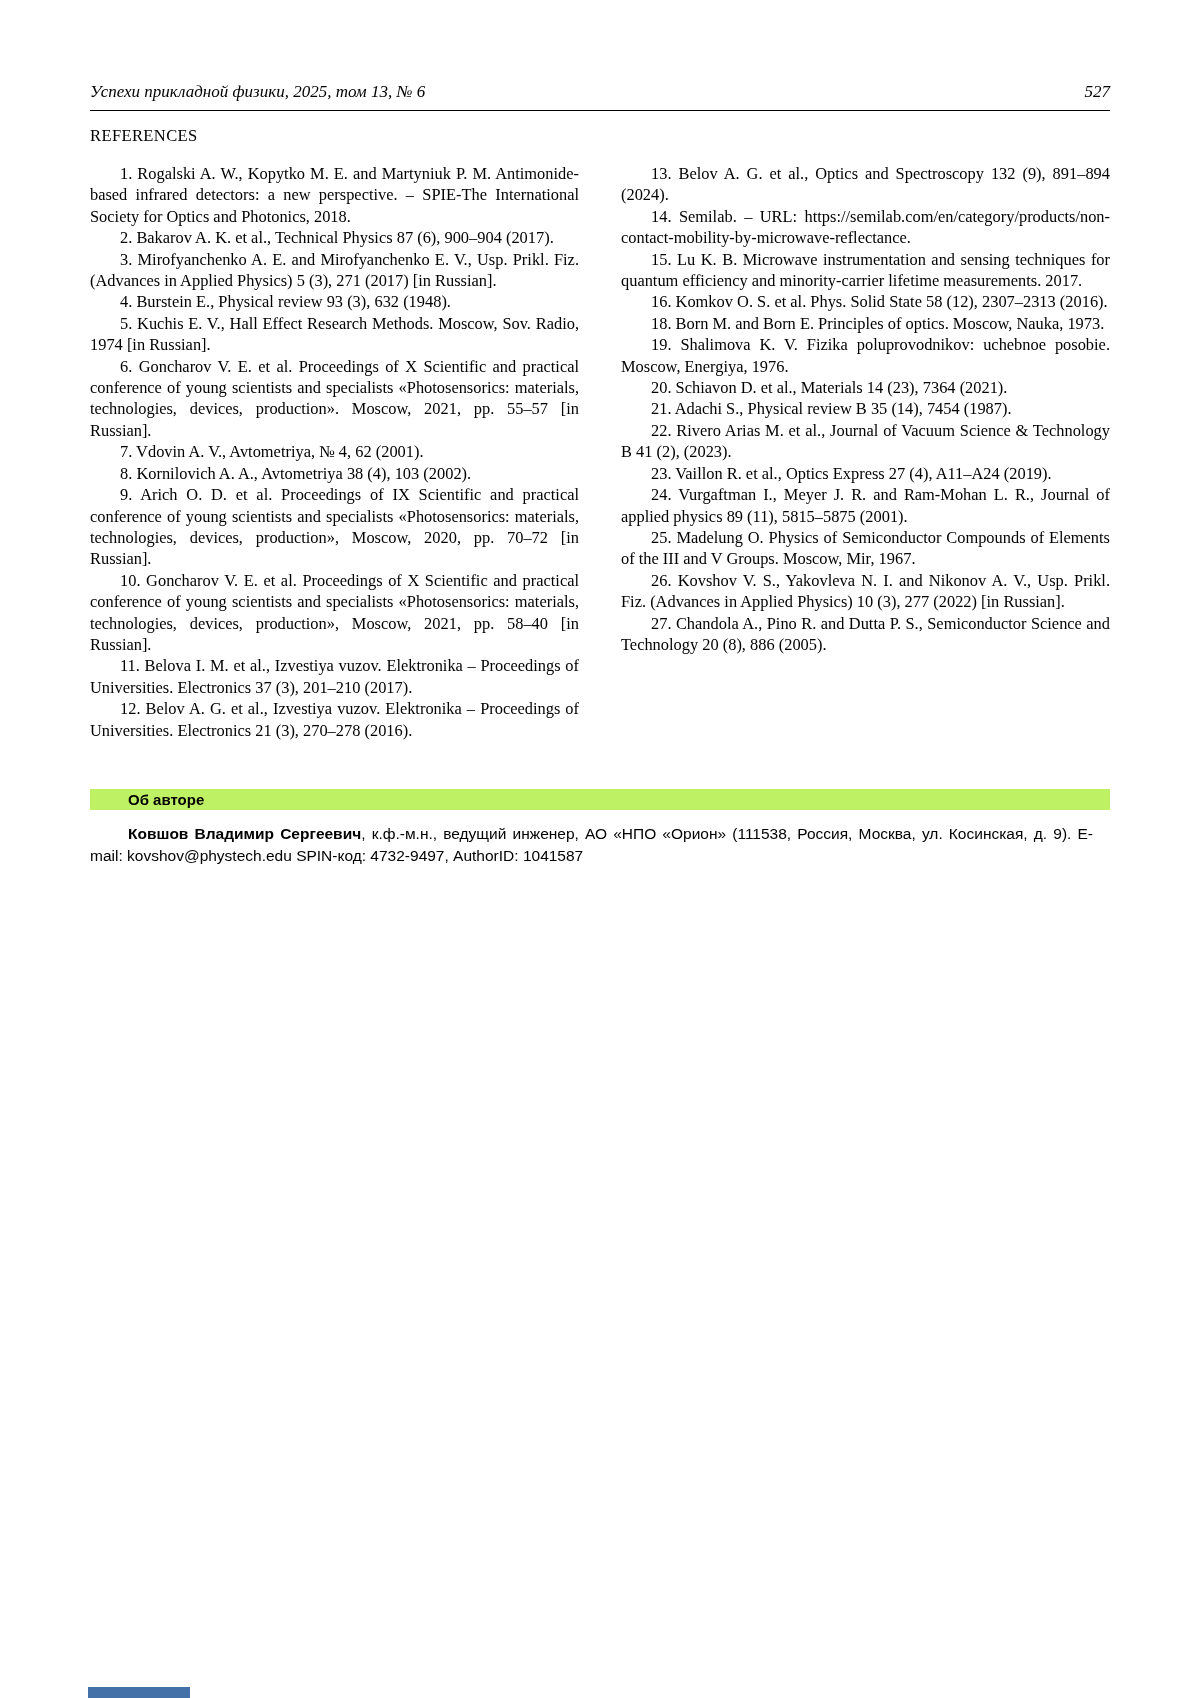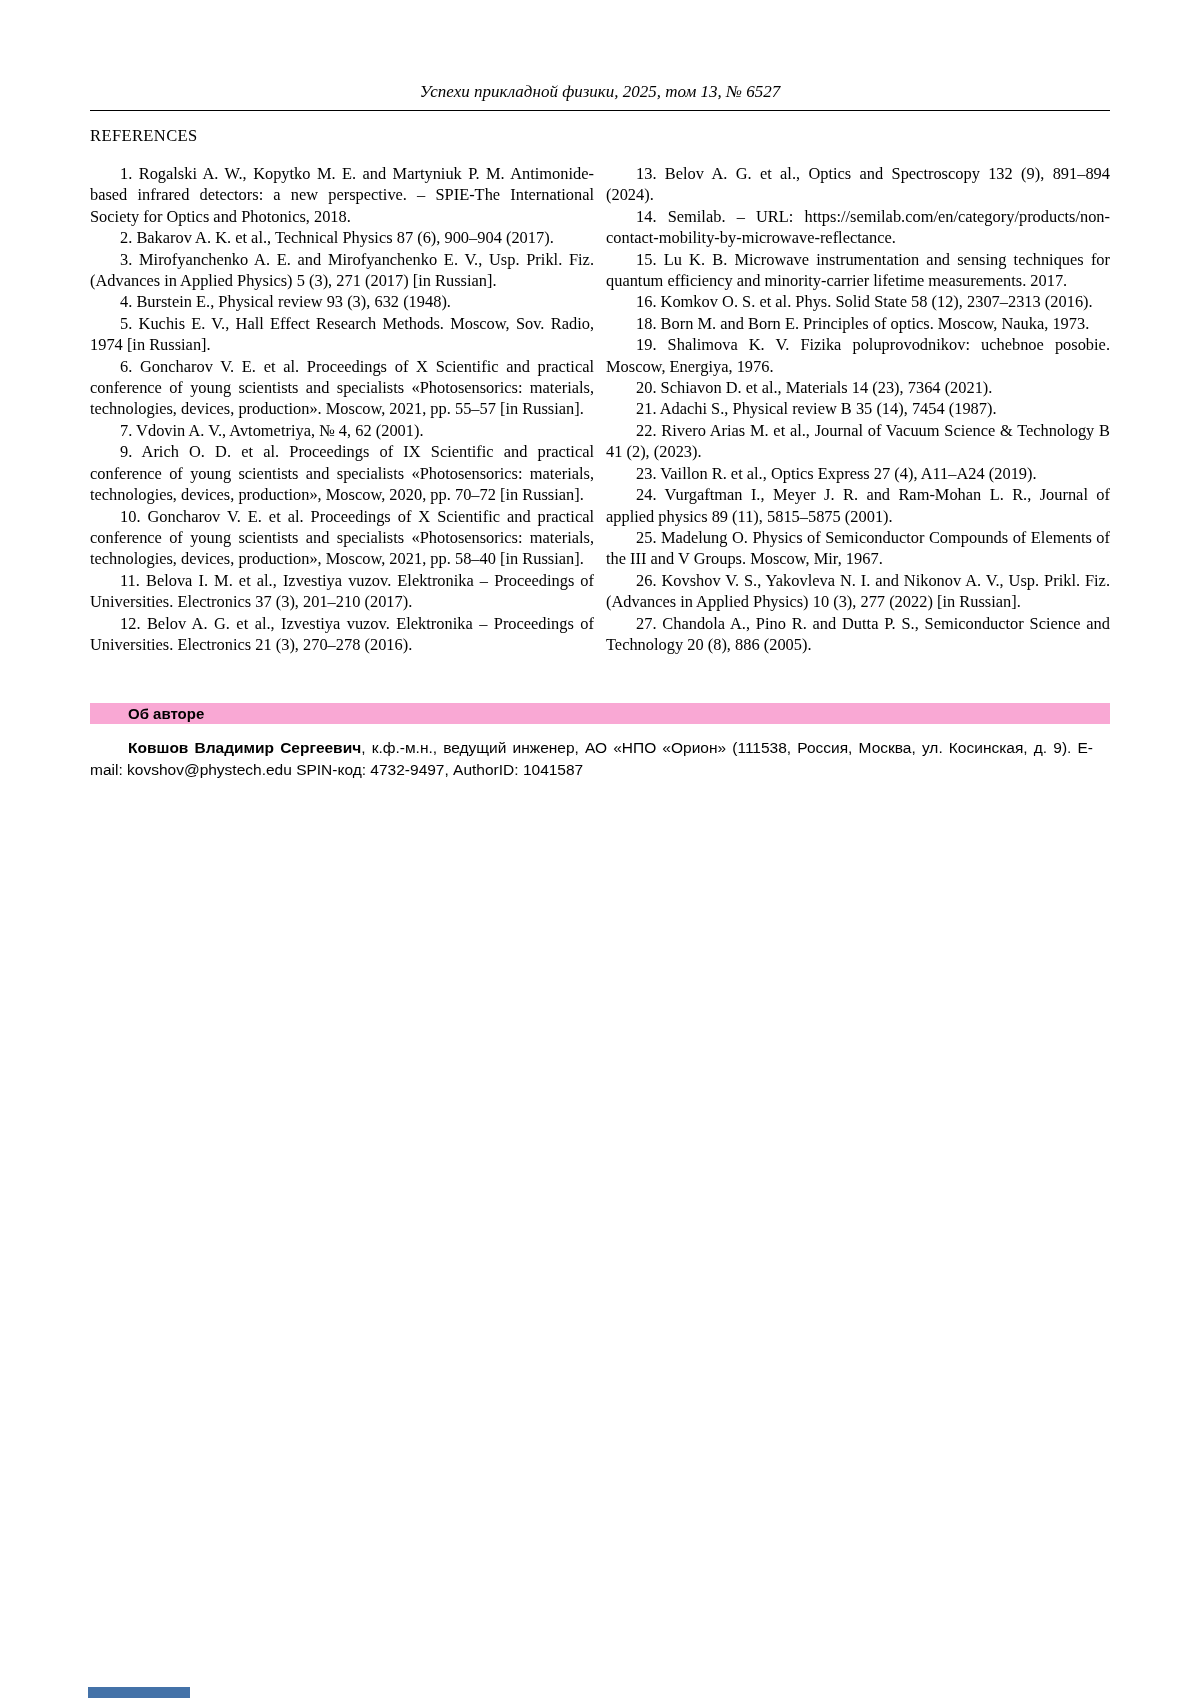"Успехи прикладной физики, 2025, том" .header-row { justify-content: center -> space-between }
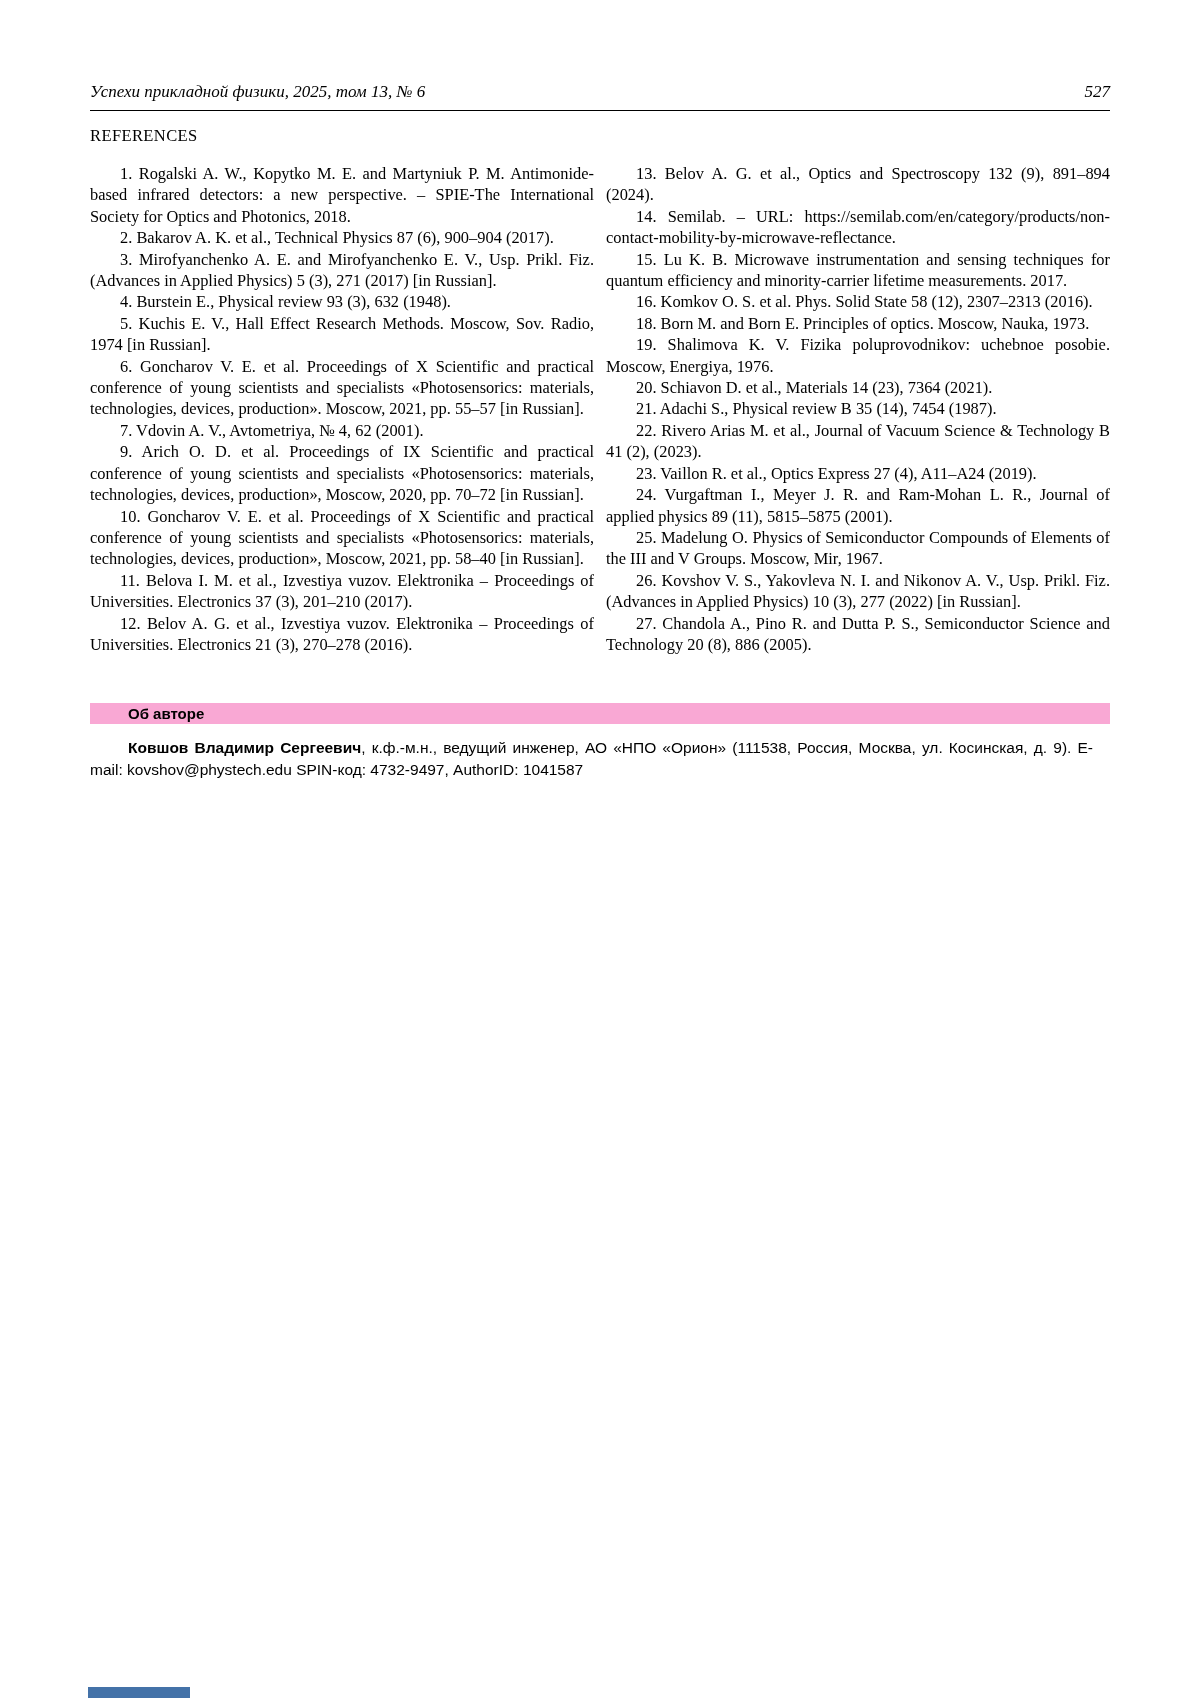"1. Rogalski A. W., Kopytko" .columns { gap: 12px -> 42px }
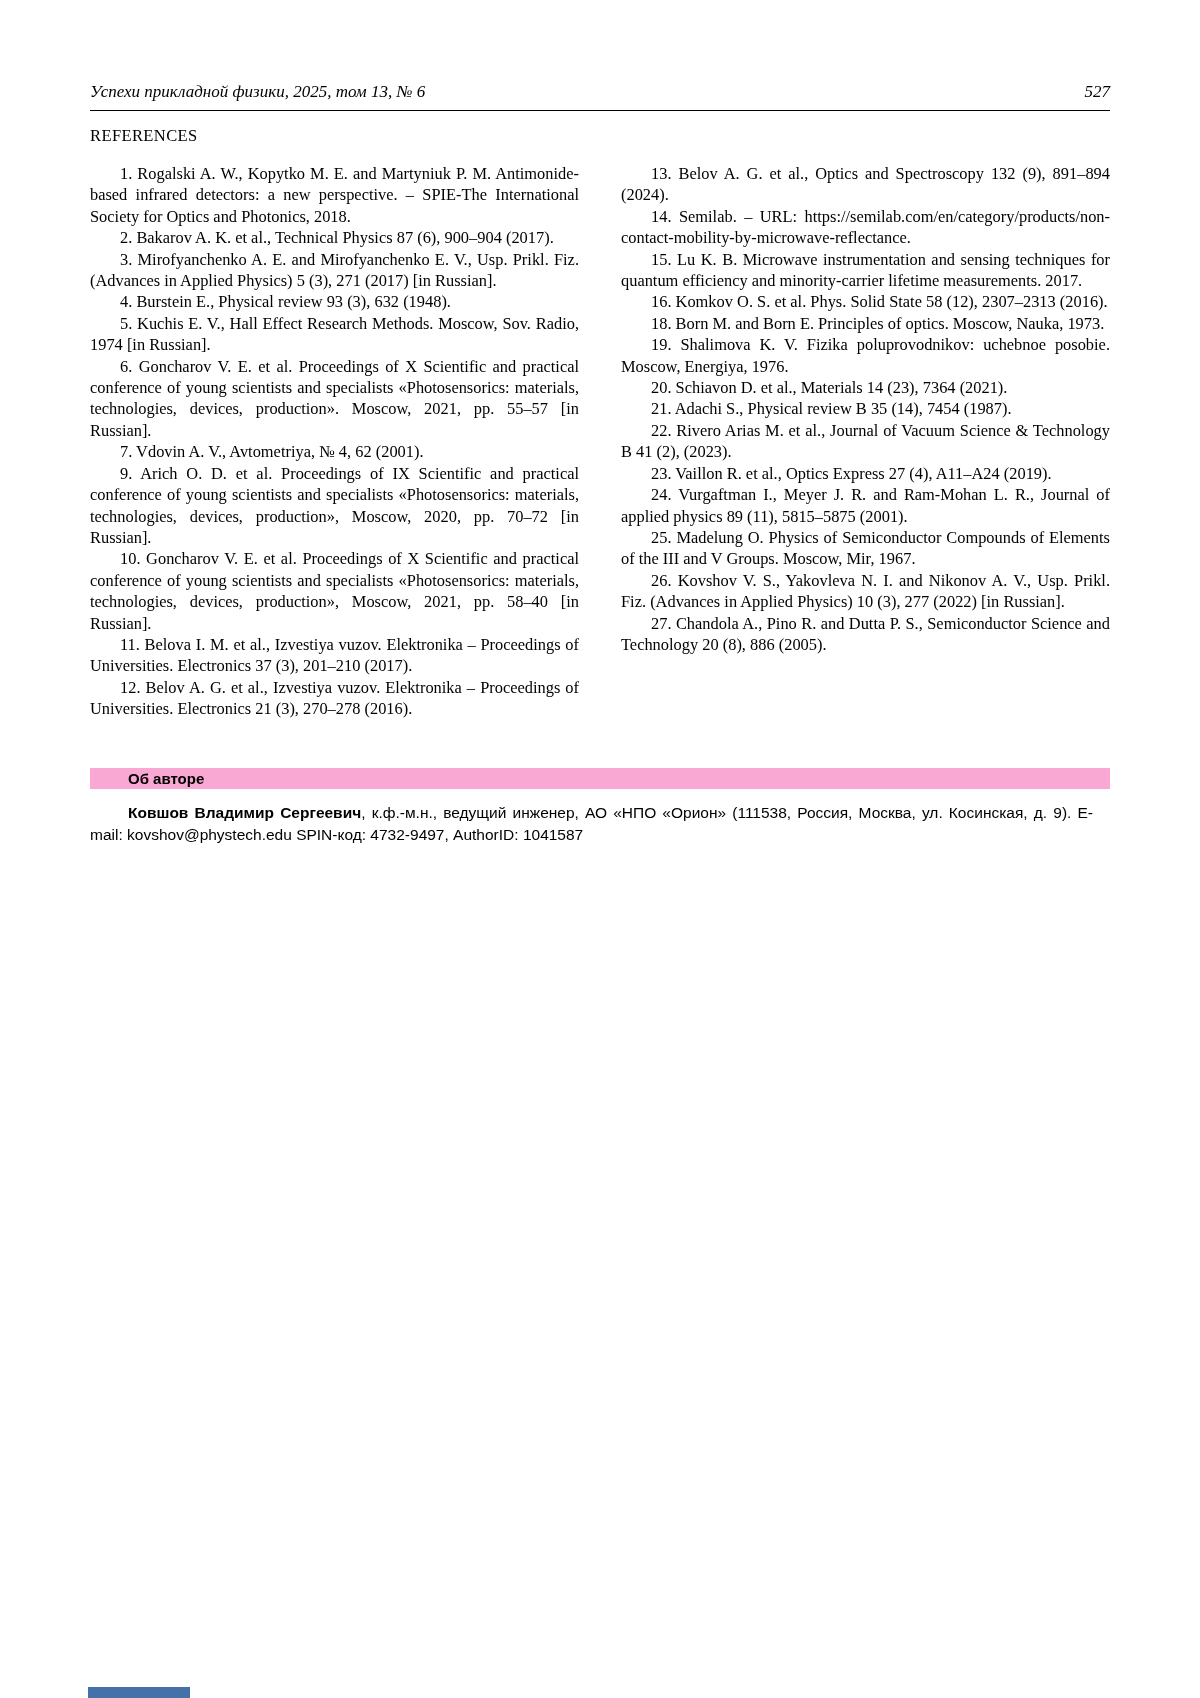"8. Kornilovich A. A., Avtometriya" p.ref { html: none -> <p><span>8. Kornilovich A. A., Avtometriya </span><b>38</b><span> (4), 103 (2002).</span></p> }
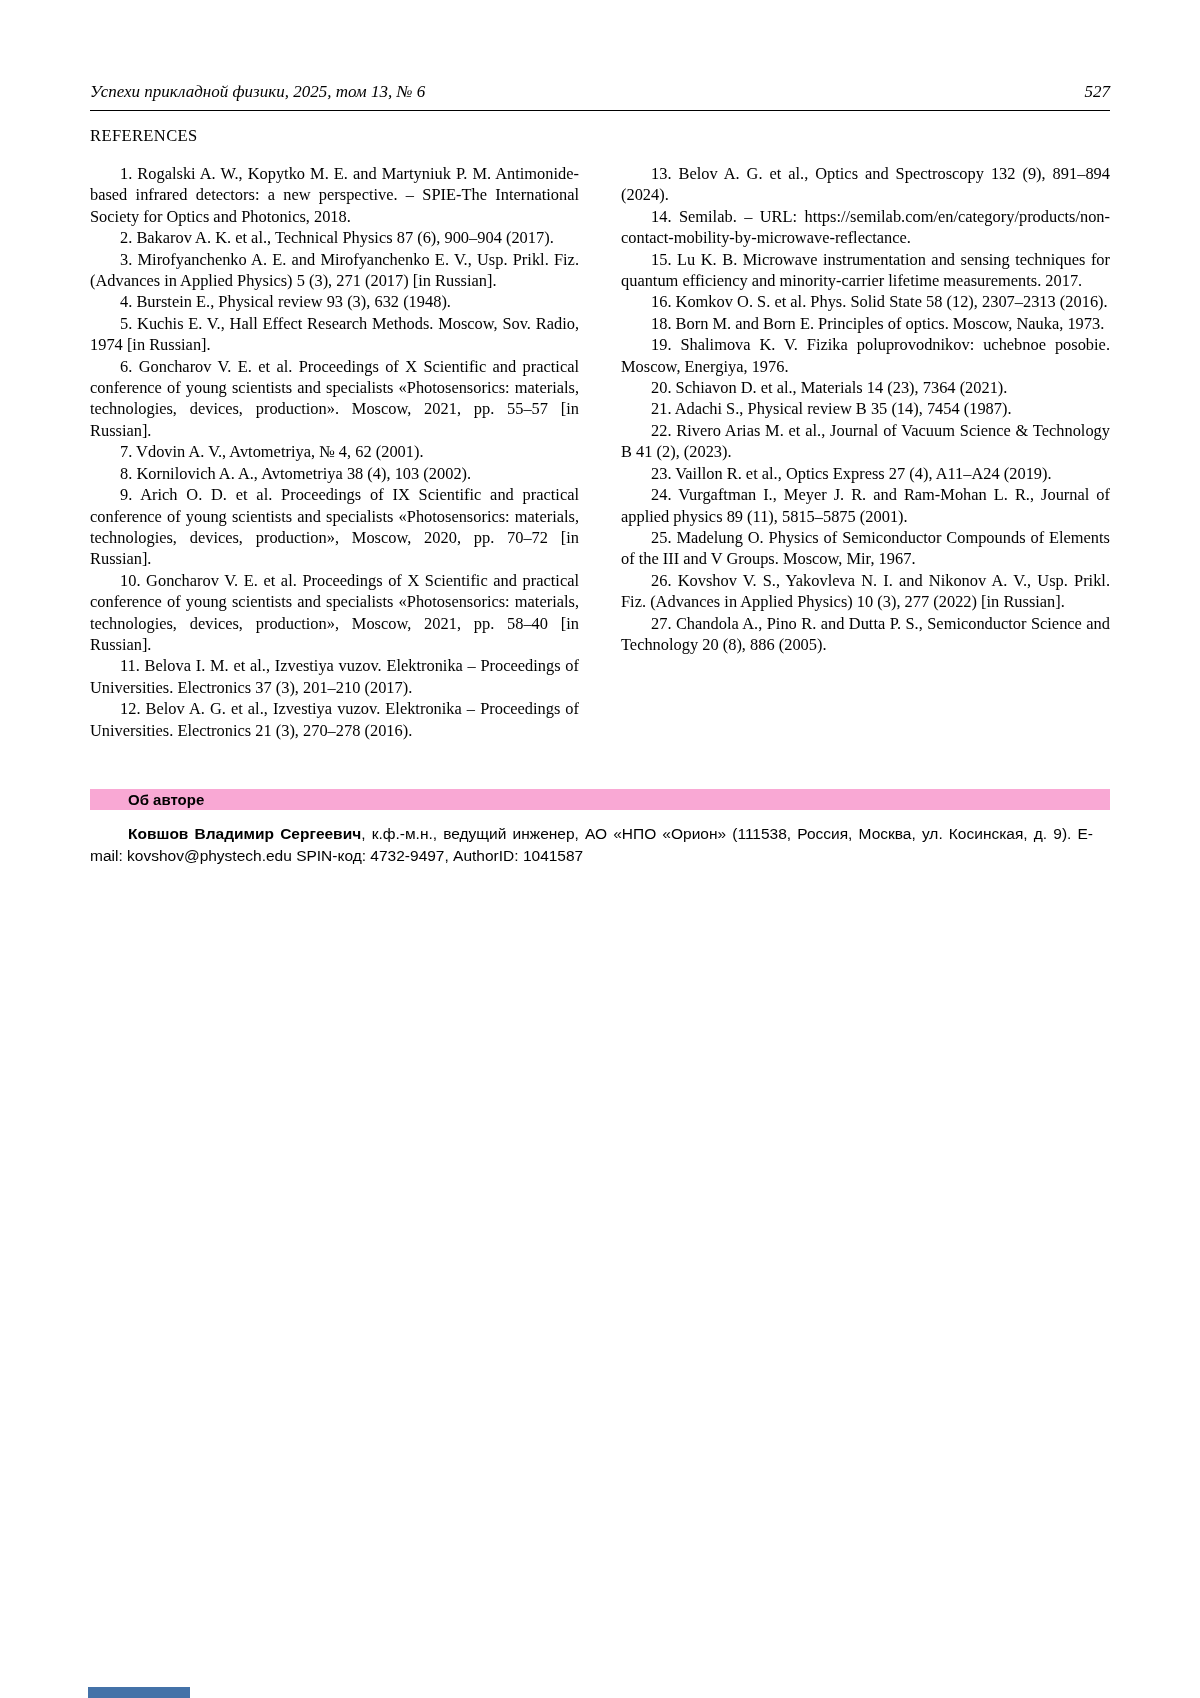"Об авторе" div.about-bar { background: #f9a8d4 -> #bef264 }
